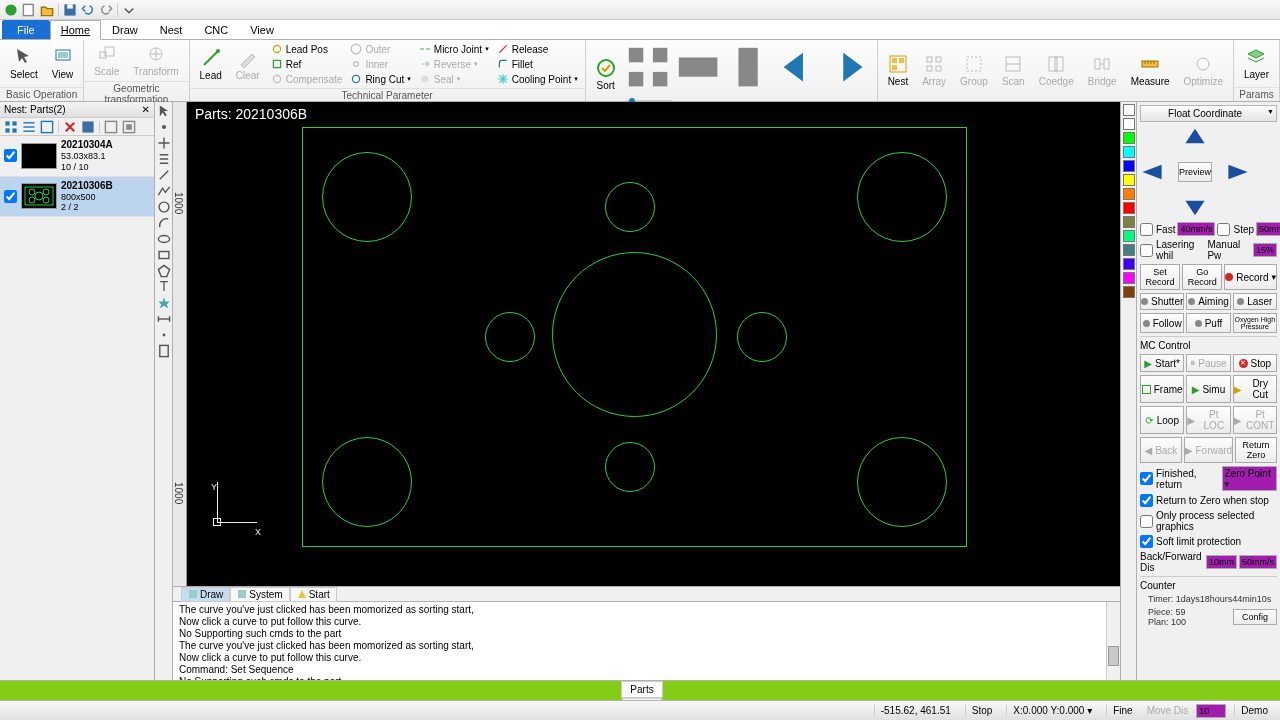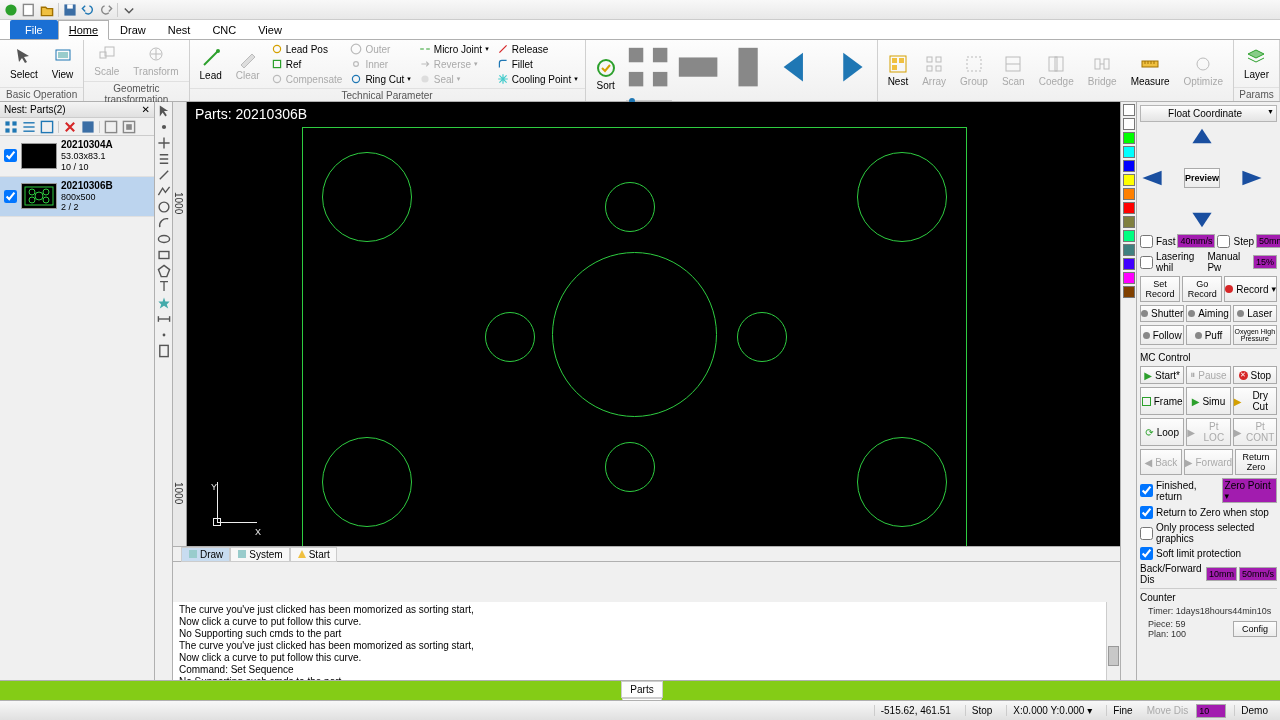"File" .tab.file { margin-left: 10px -> 2px }
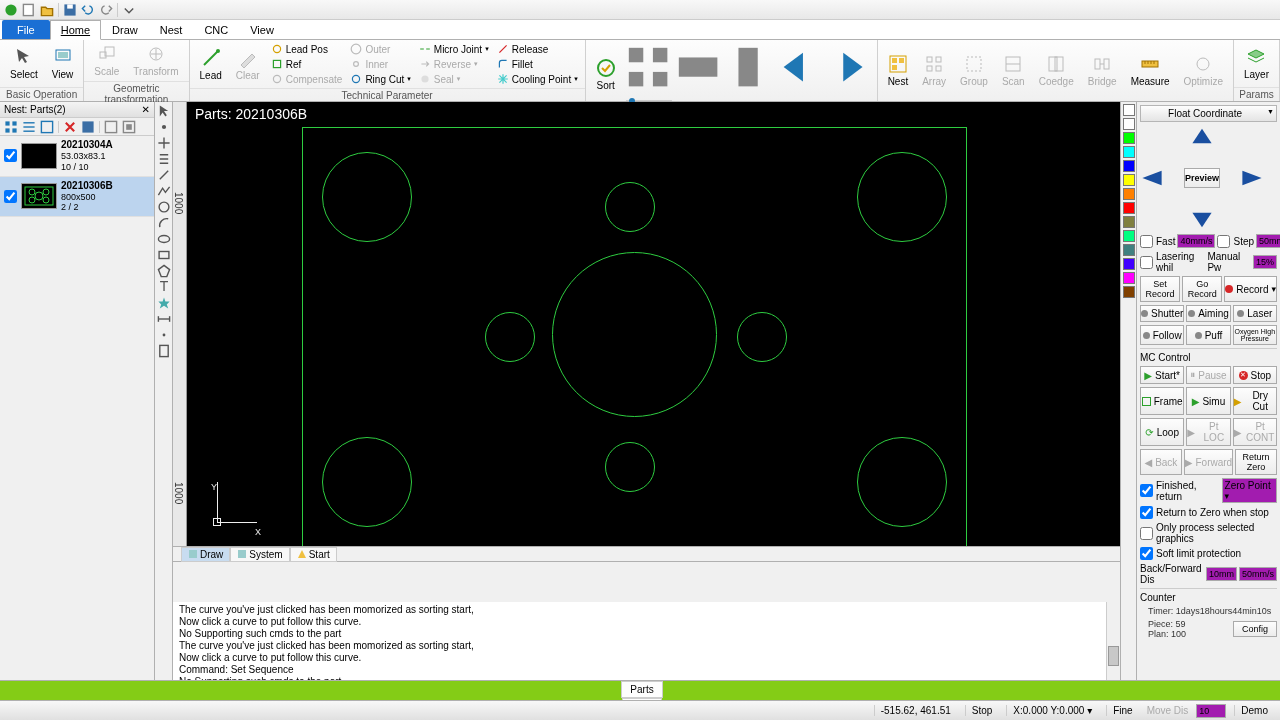"Preview" .rp-jog { font-weight: bold -> none; gap: 20px -> 14px }
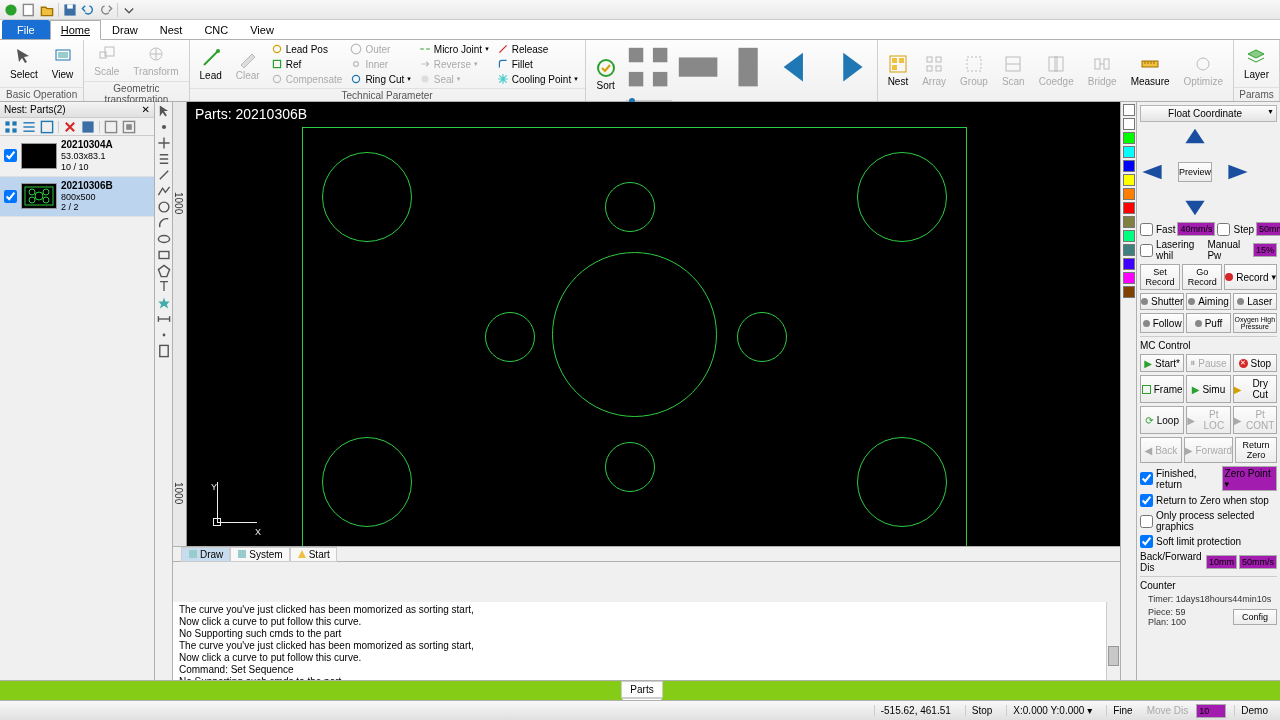"The curve you've just clicked" .log-body { margin-top: 40px -> none }
